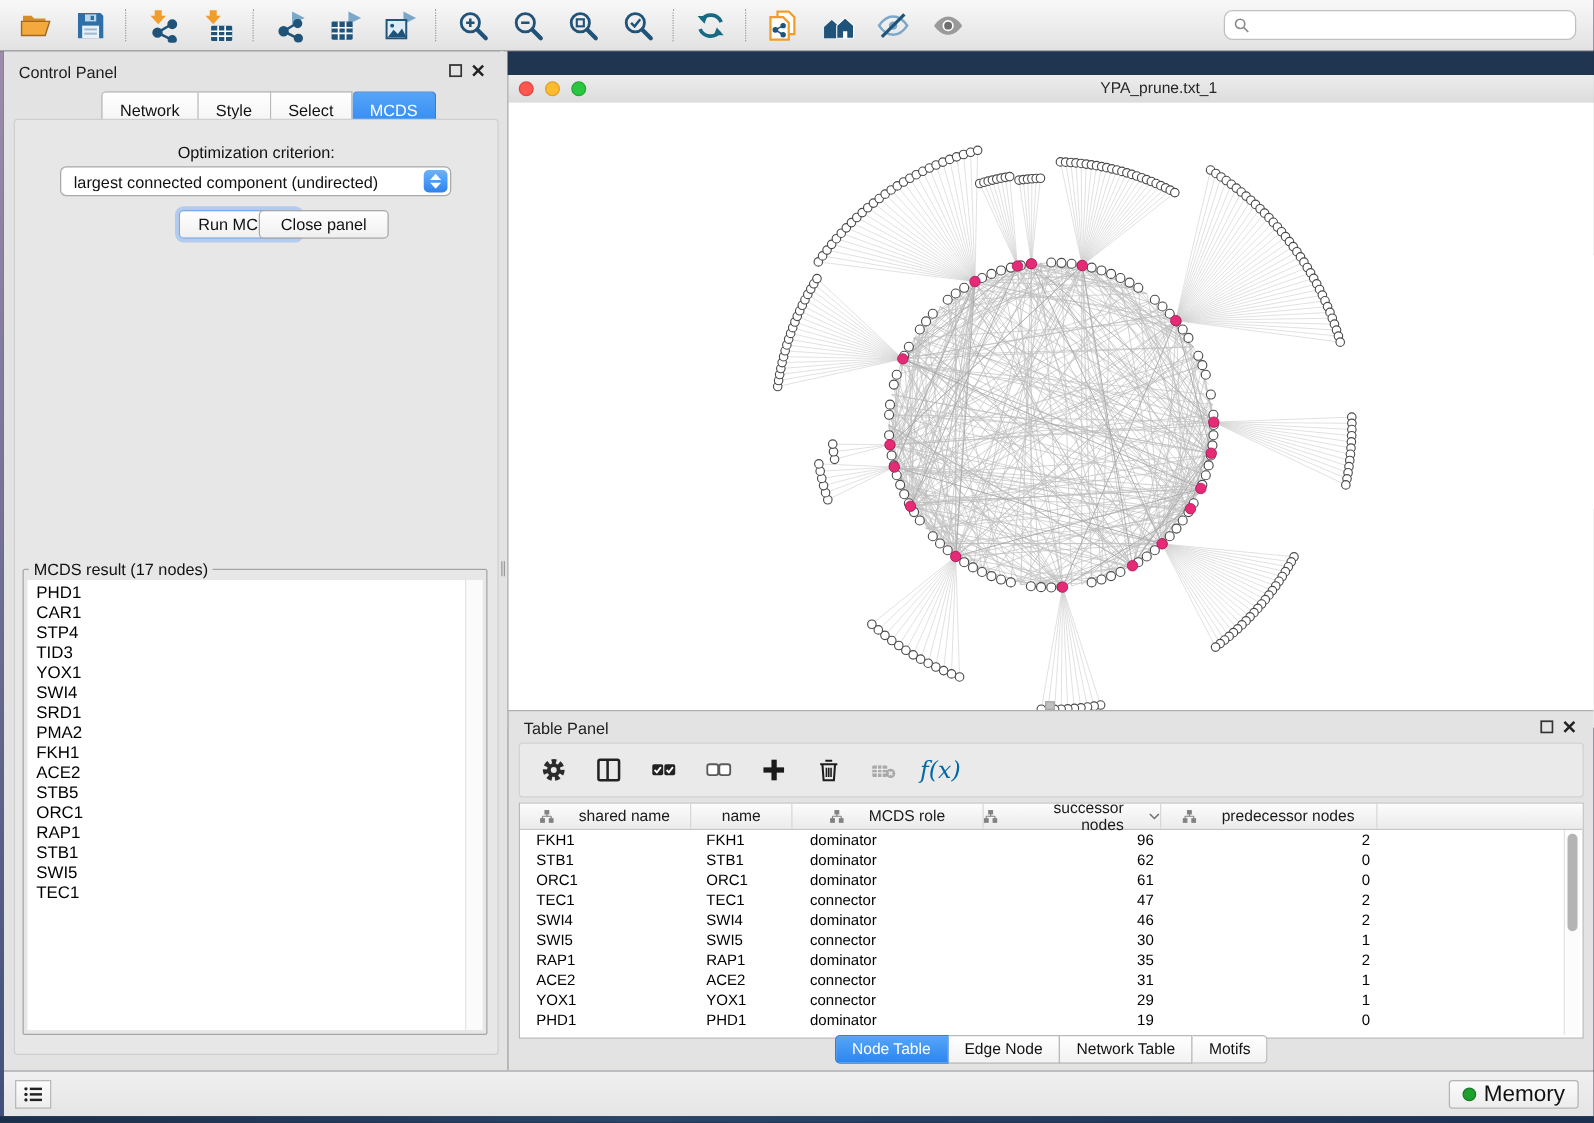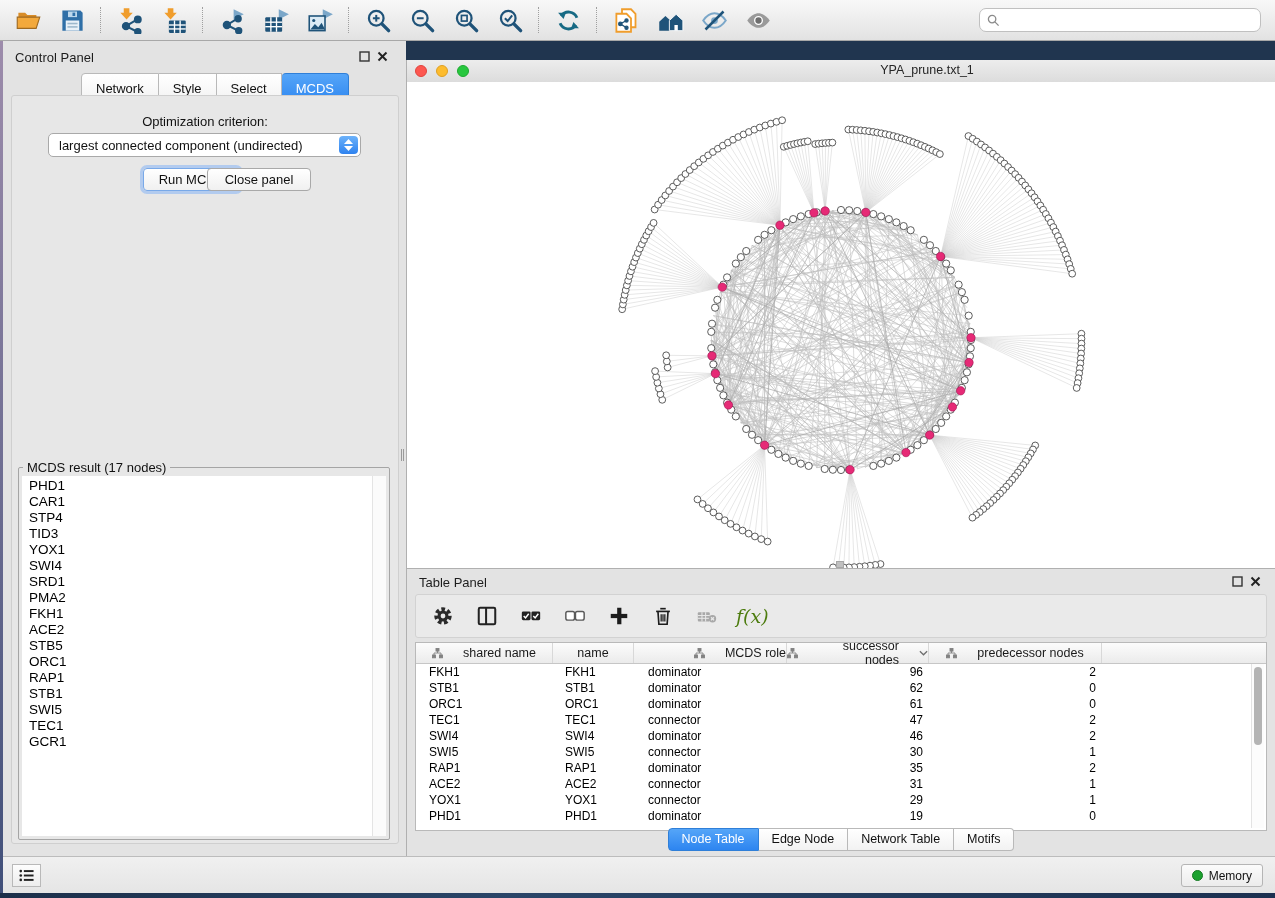"MCDS result (17 nodes)" .groupbox { top: 371px -> 359px }
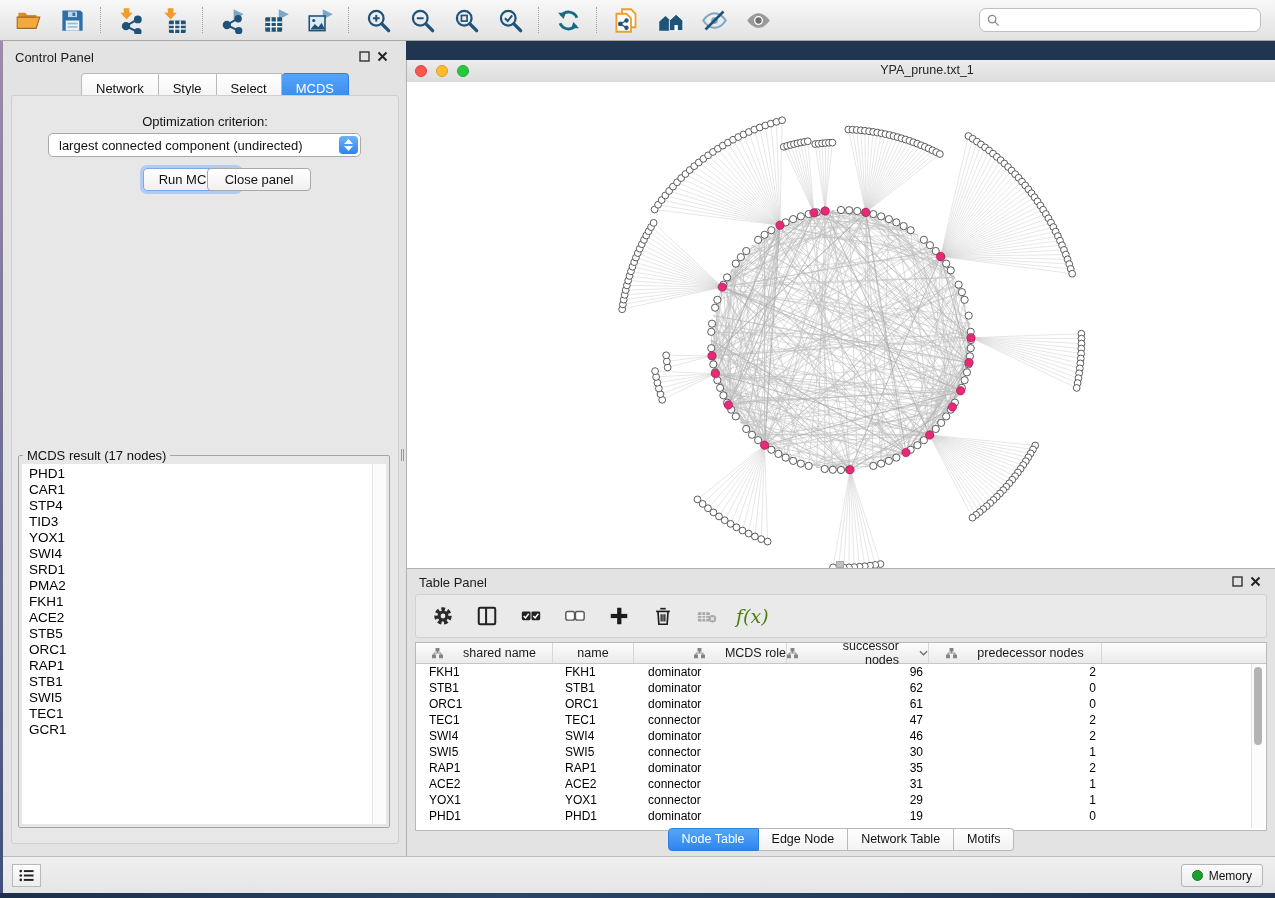"f(x)" .fx { color: #4d7c0f -> #0369a1 }
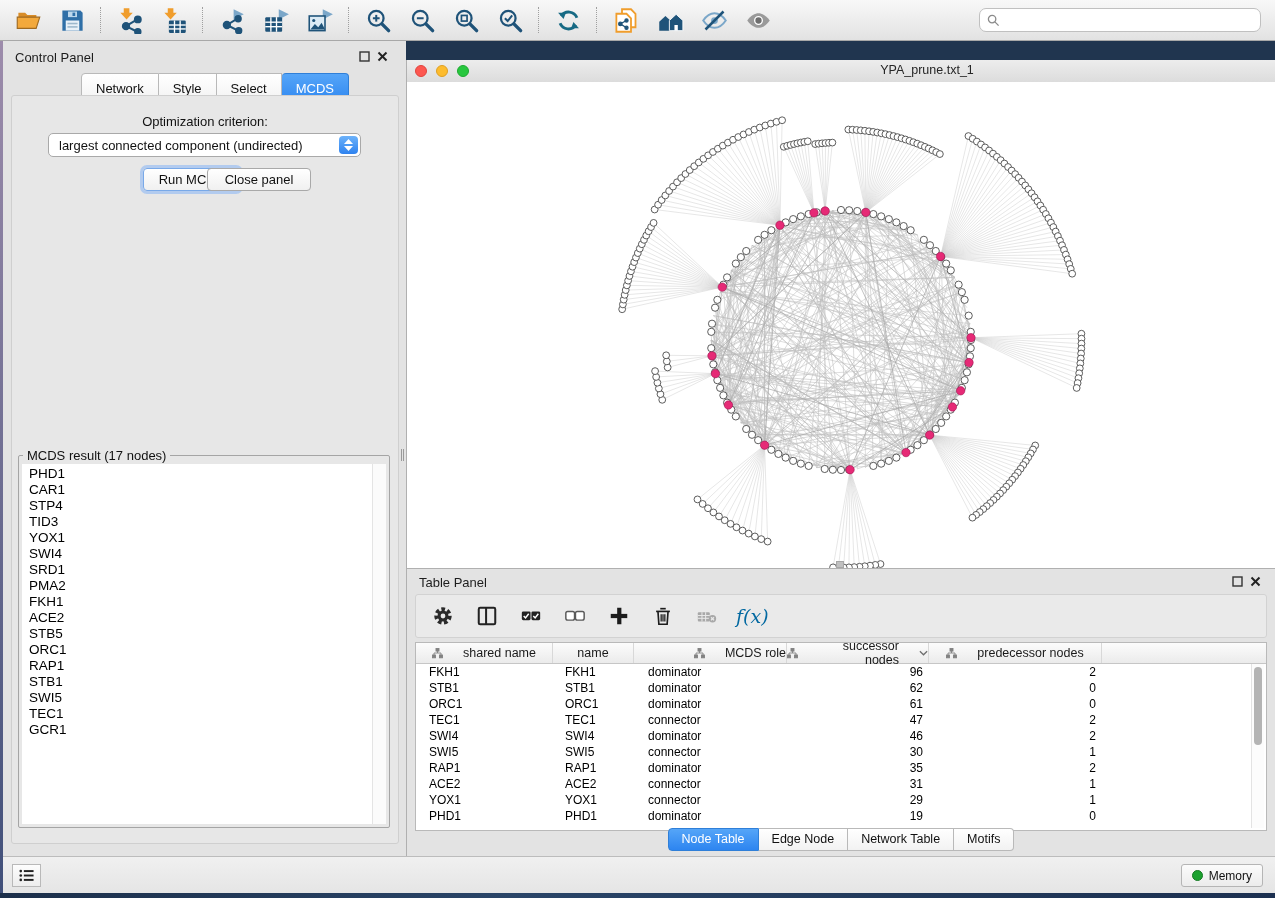"MCDS role" div.th { justify-content: flex-end -> none }
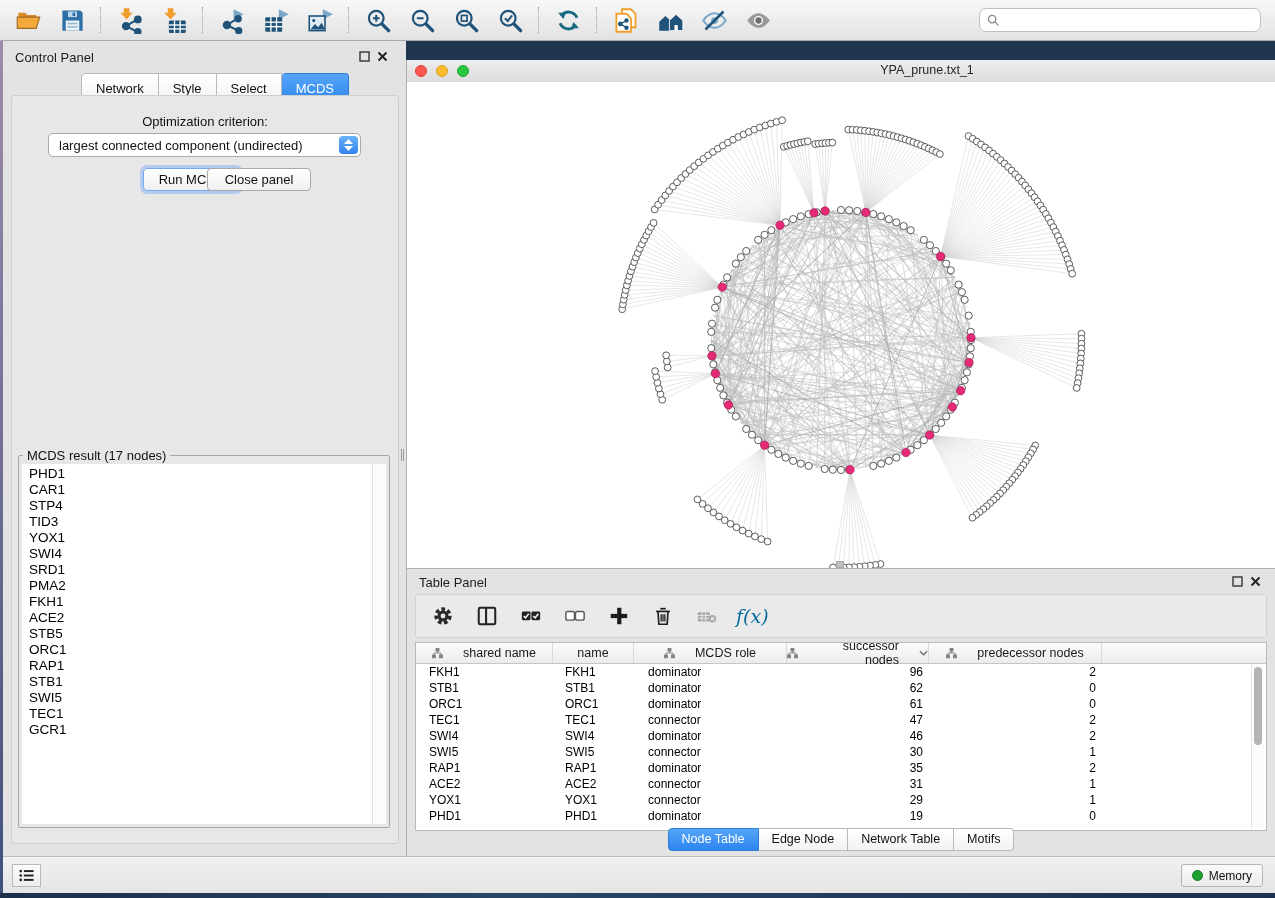"GCR1" li { html: <li>GCR1</li> -> none }
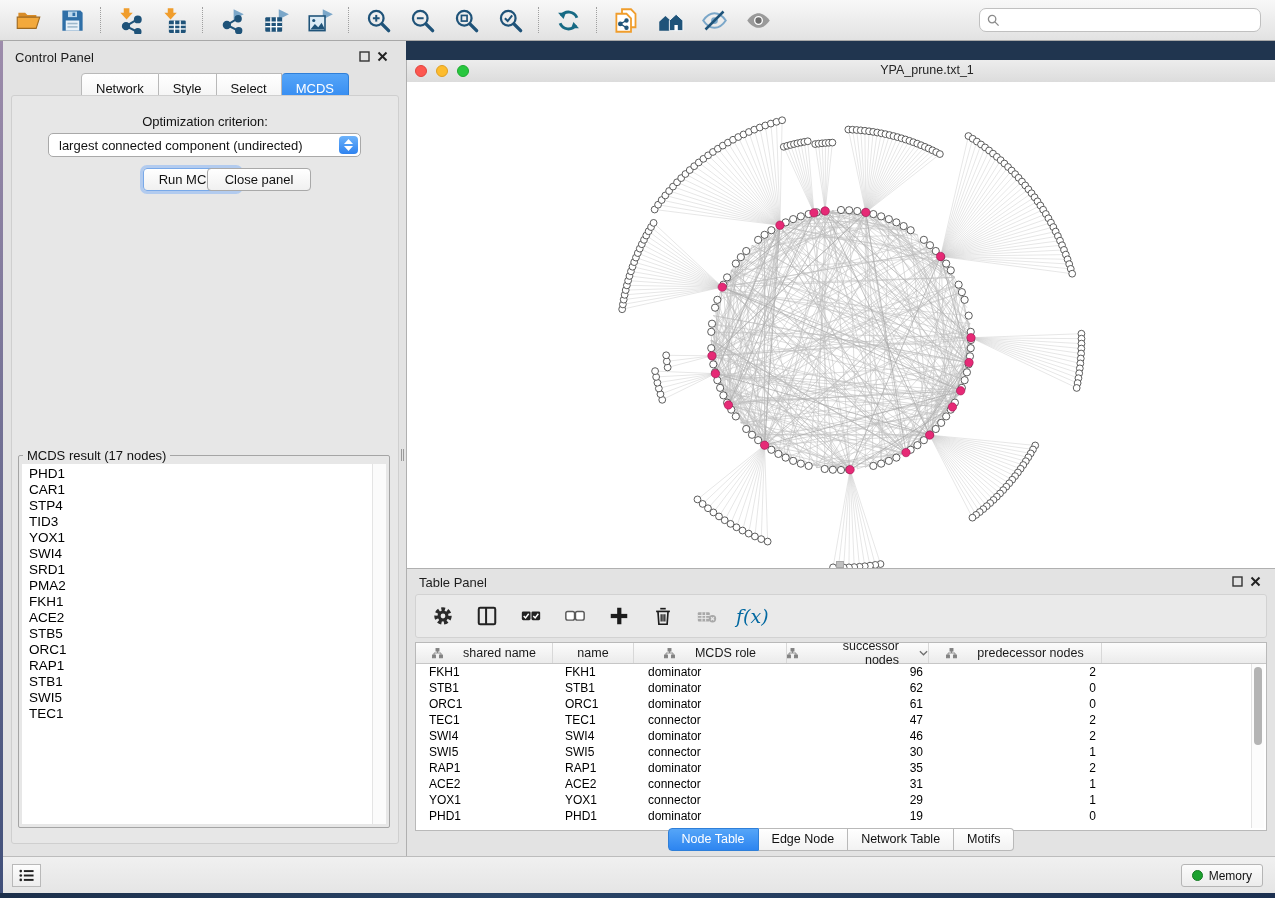"Memory" .sb-mem { font-size: 12px -> 18px }
